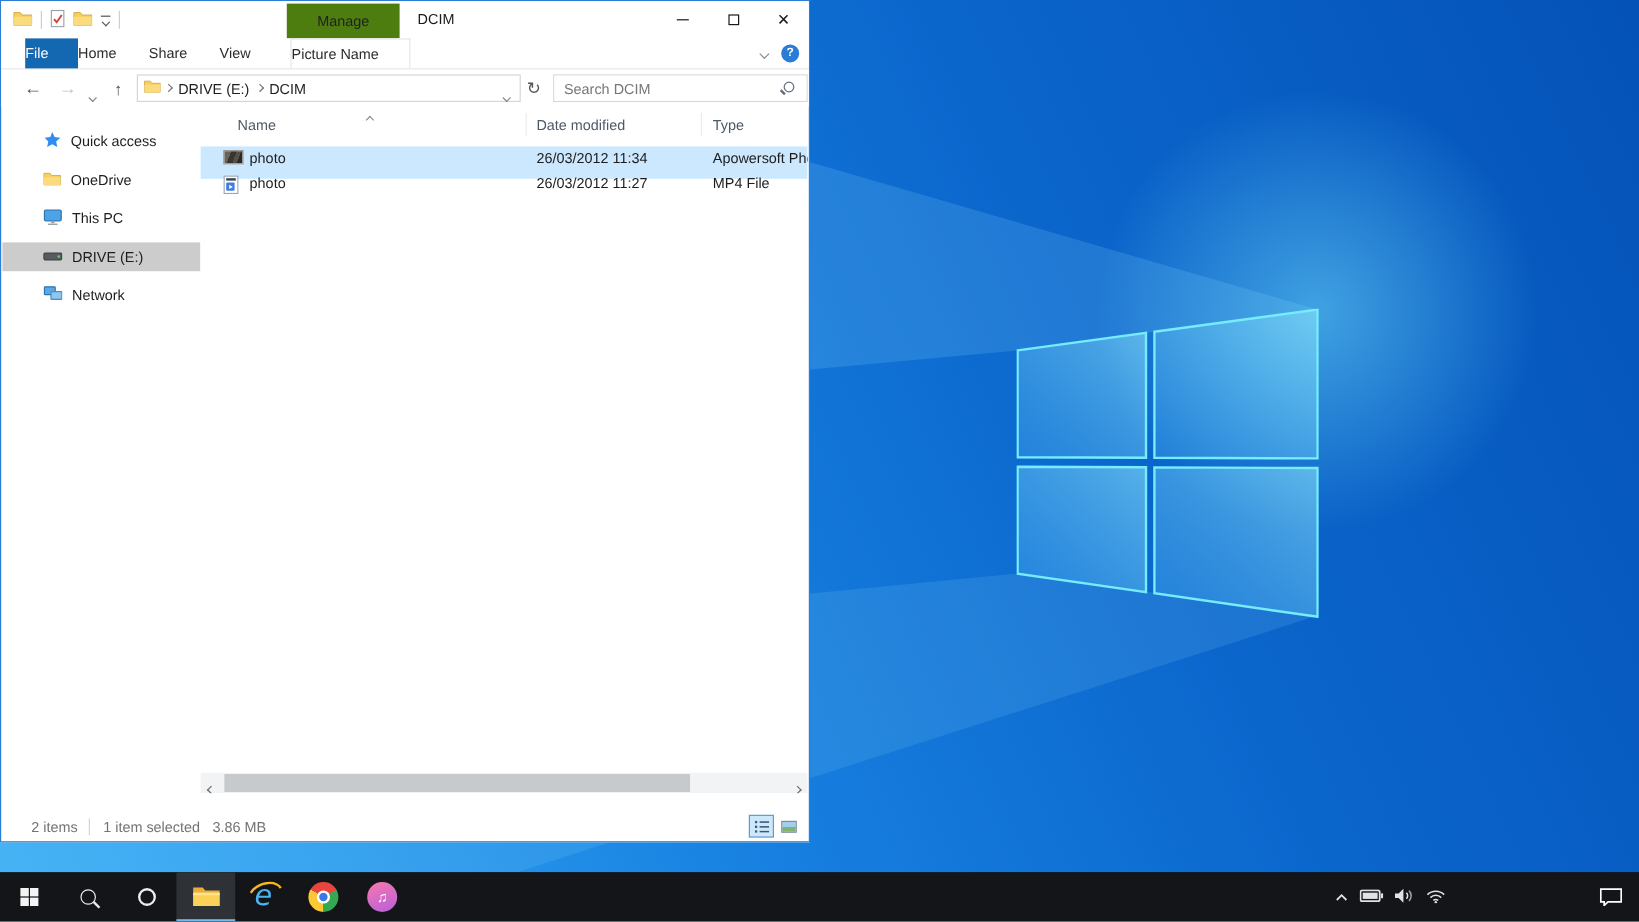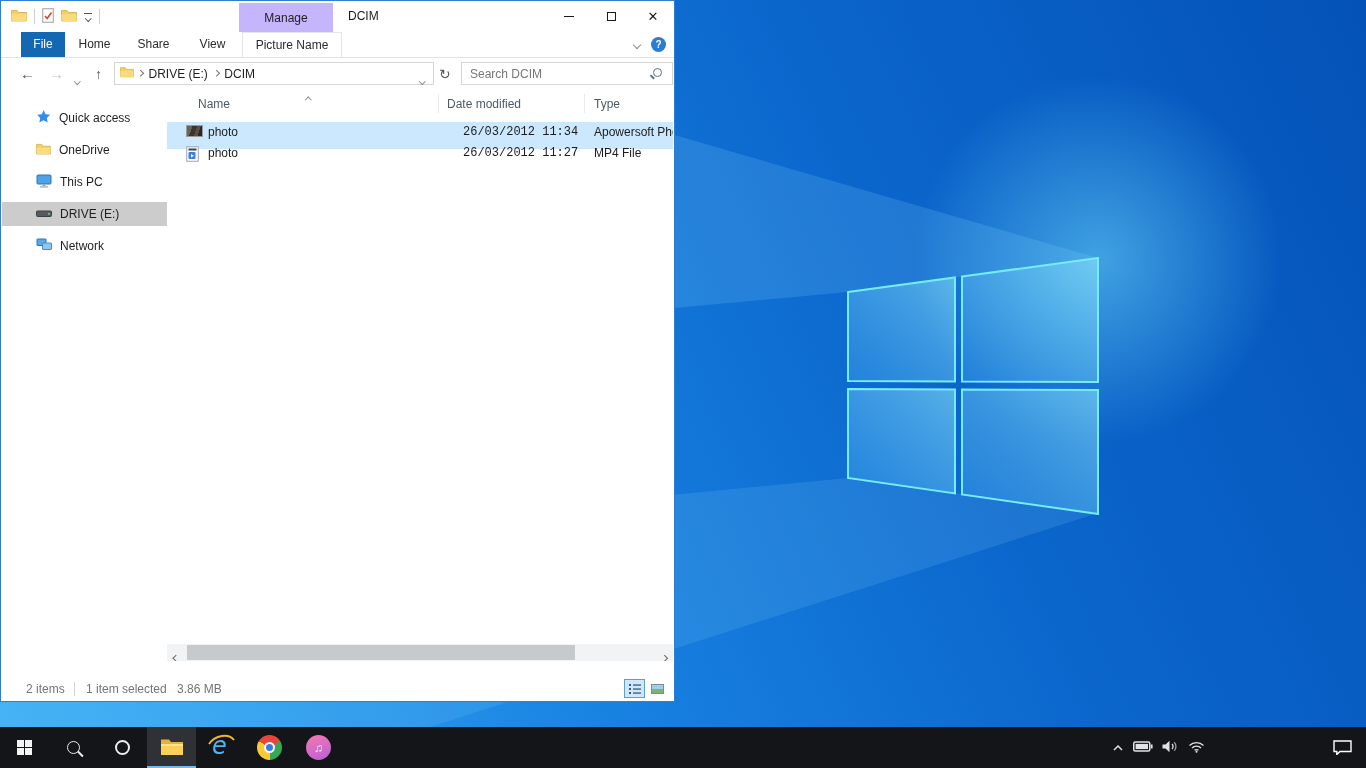"Manage" .badge-manage { background: #c4b5fd -> #4d7c0f }
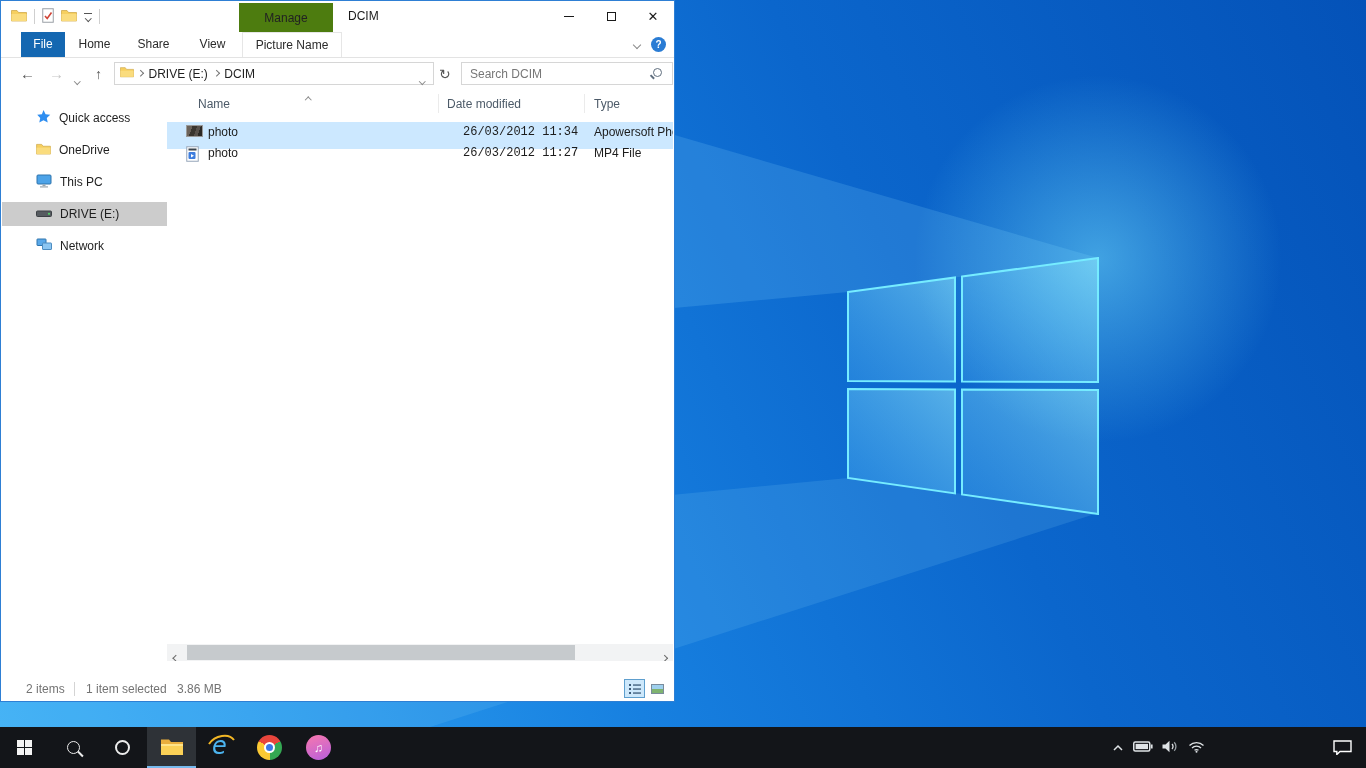"File" .tab { text-align: center -> left }
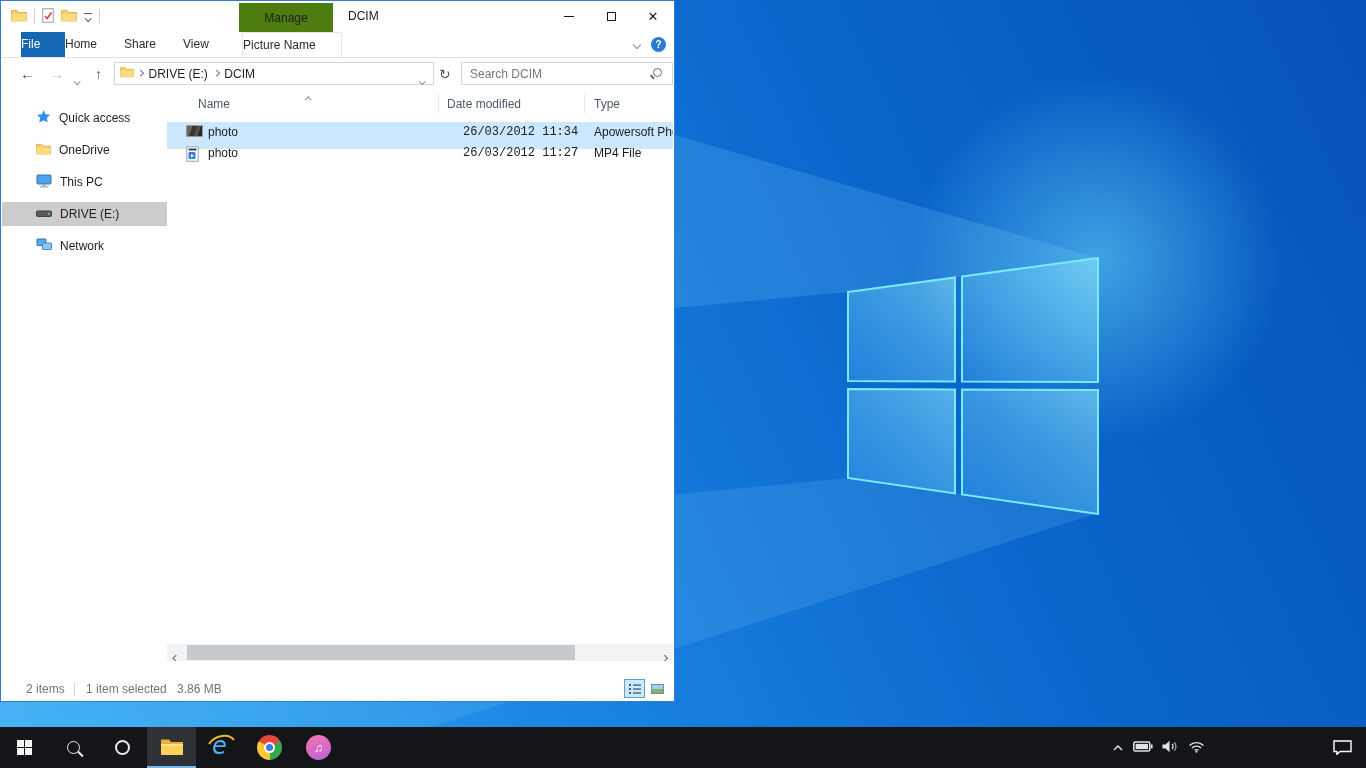"26/03/2012 11:34" .fc-date { font-family: Liberation Mono, monospace -> none; left: 296px -> 280px }
